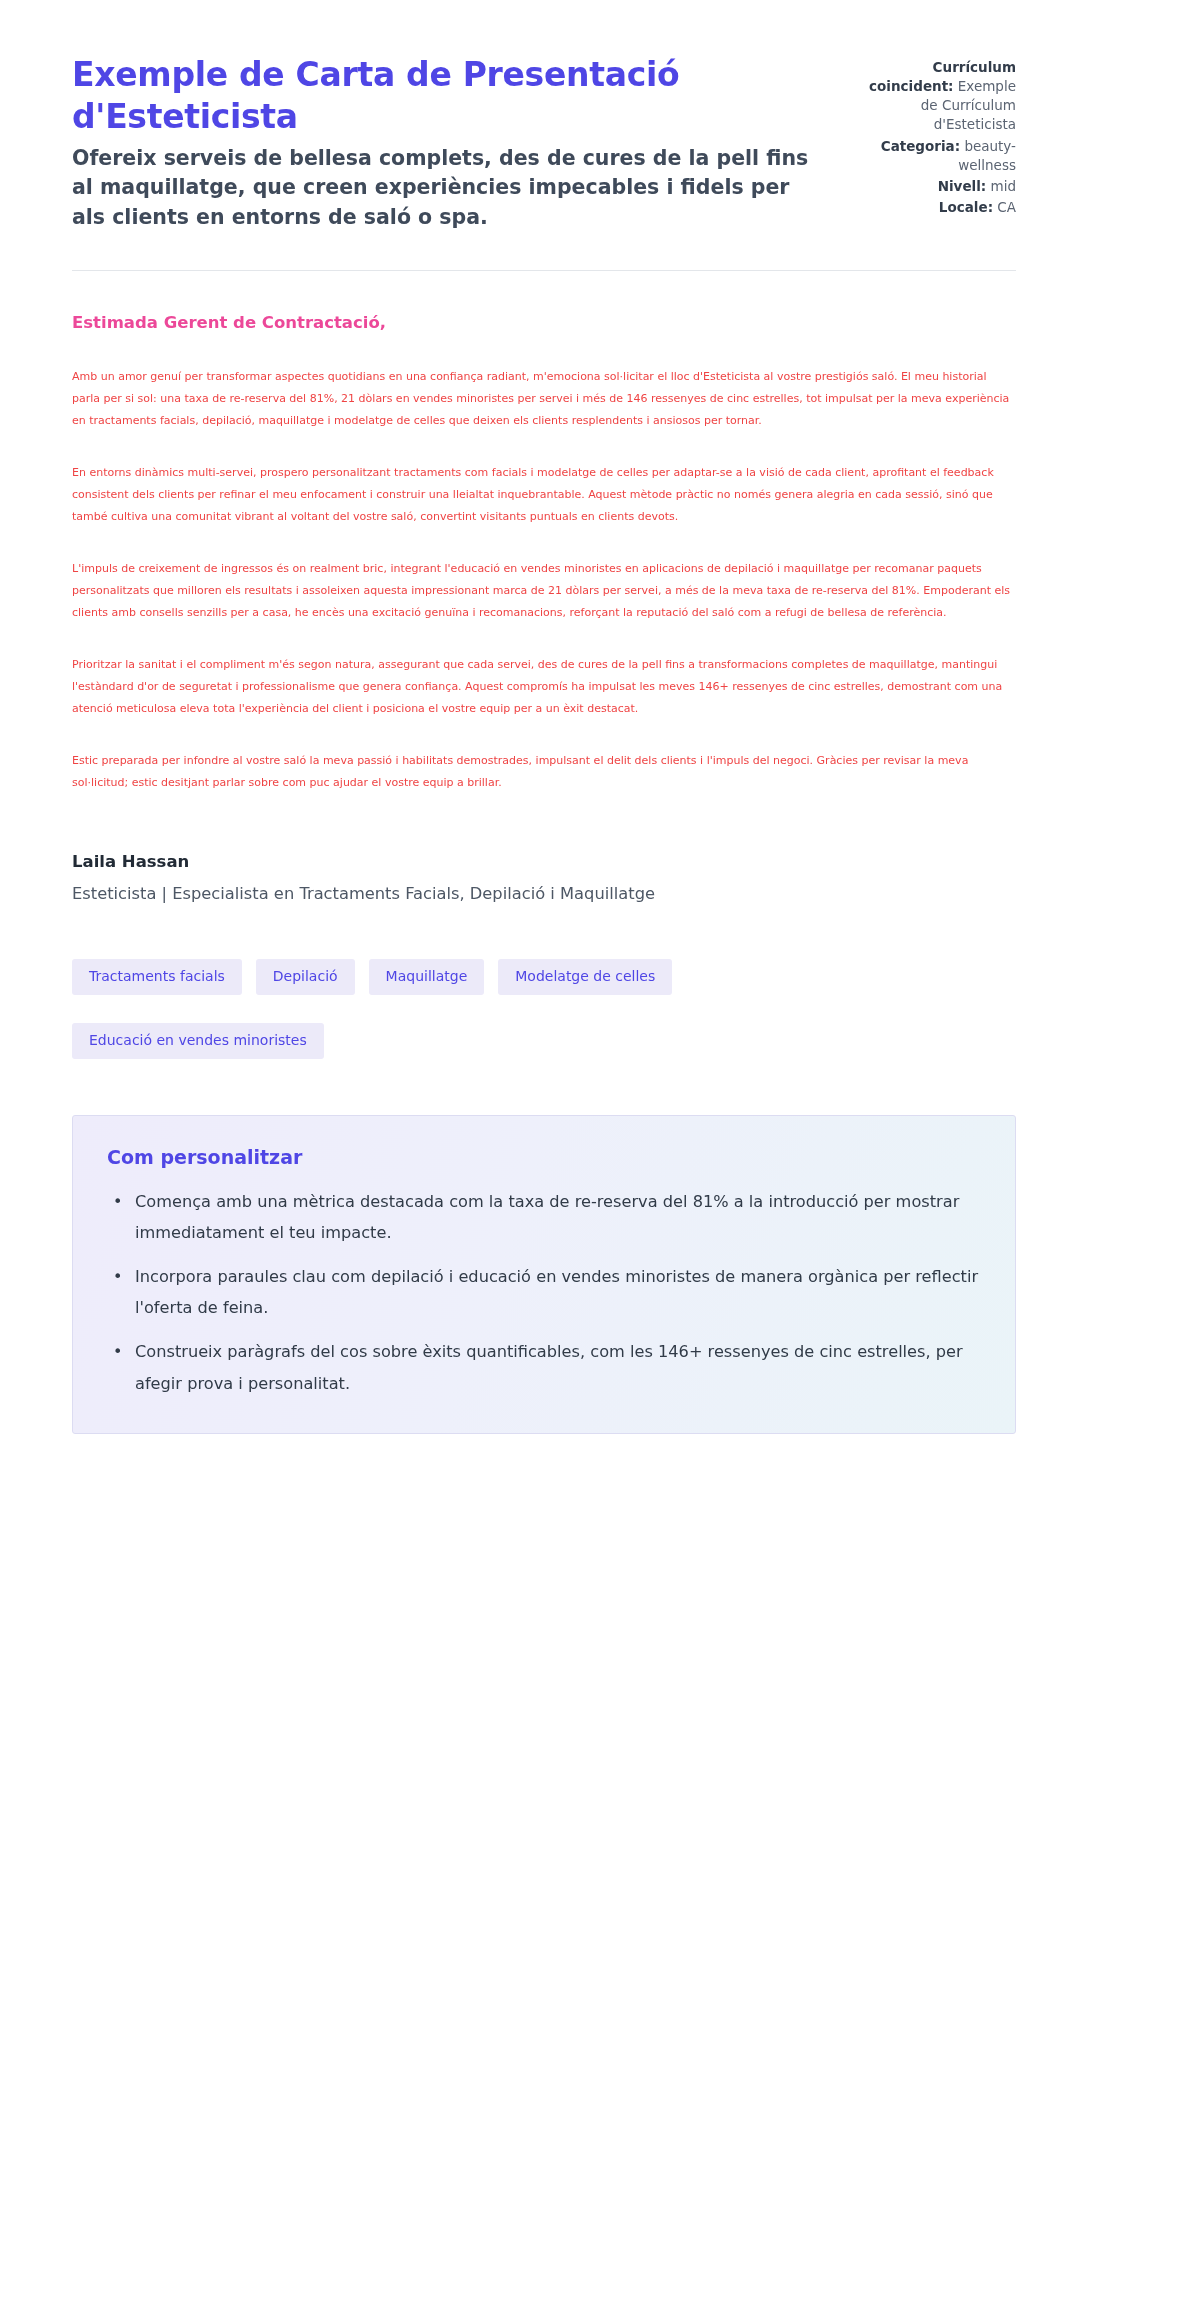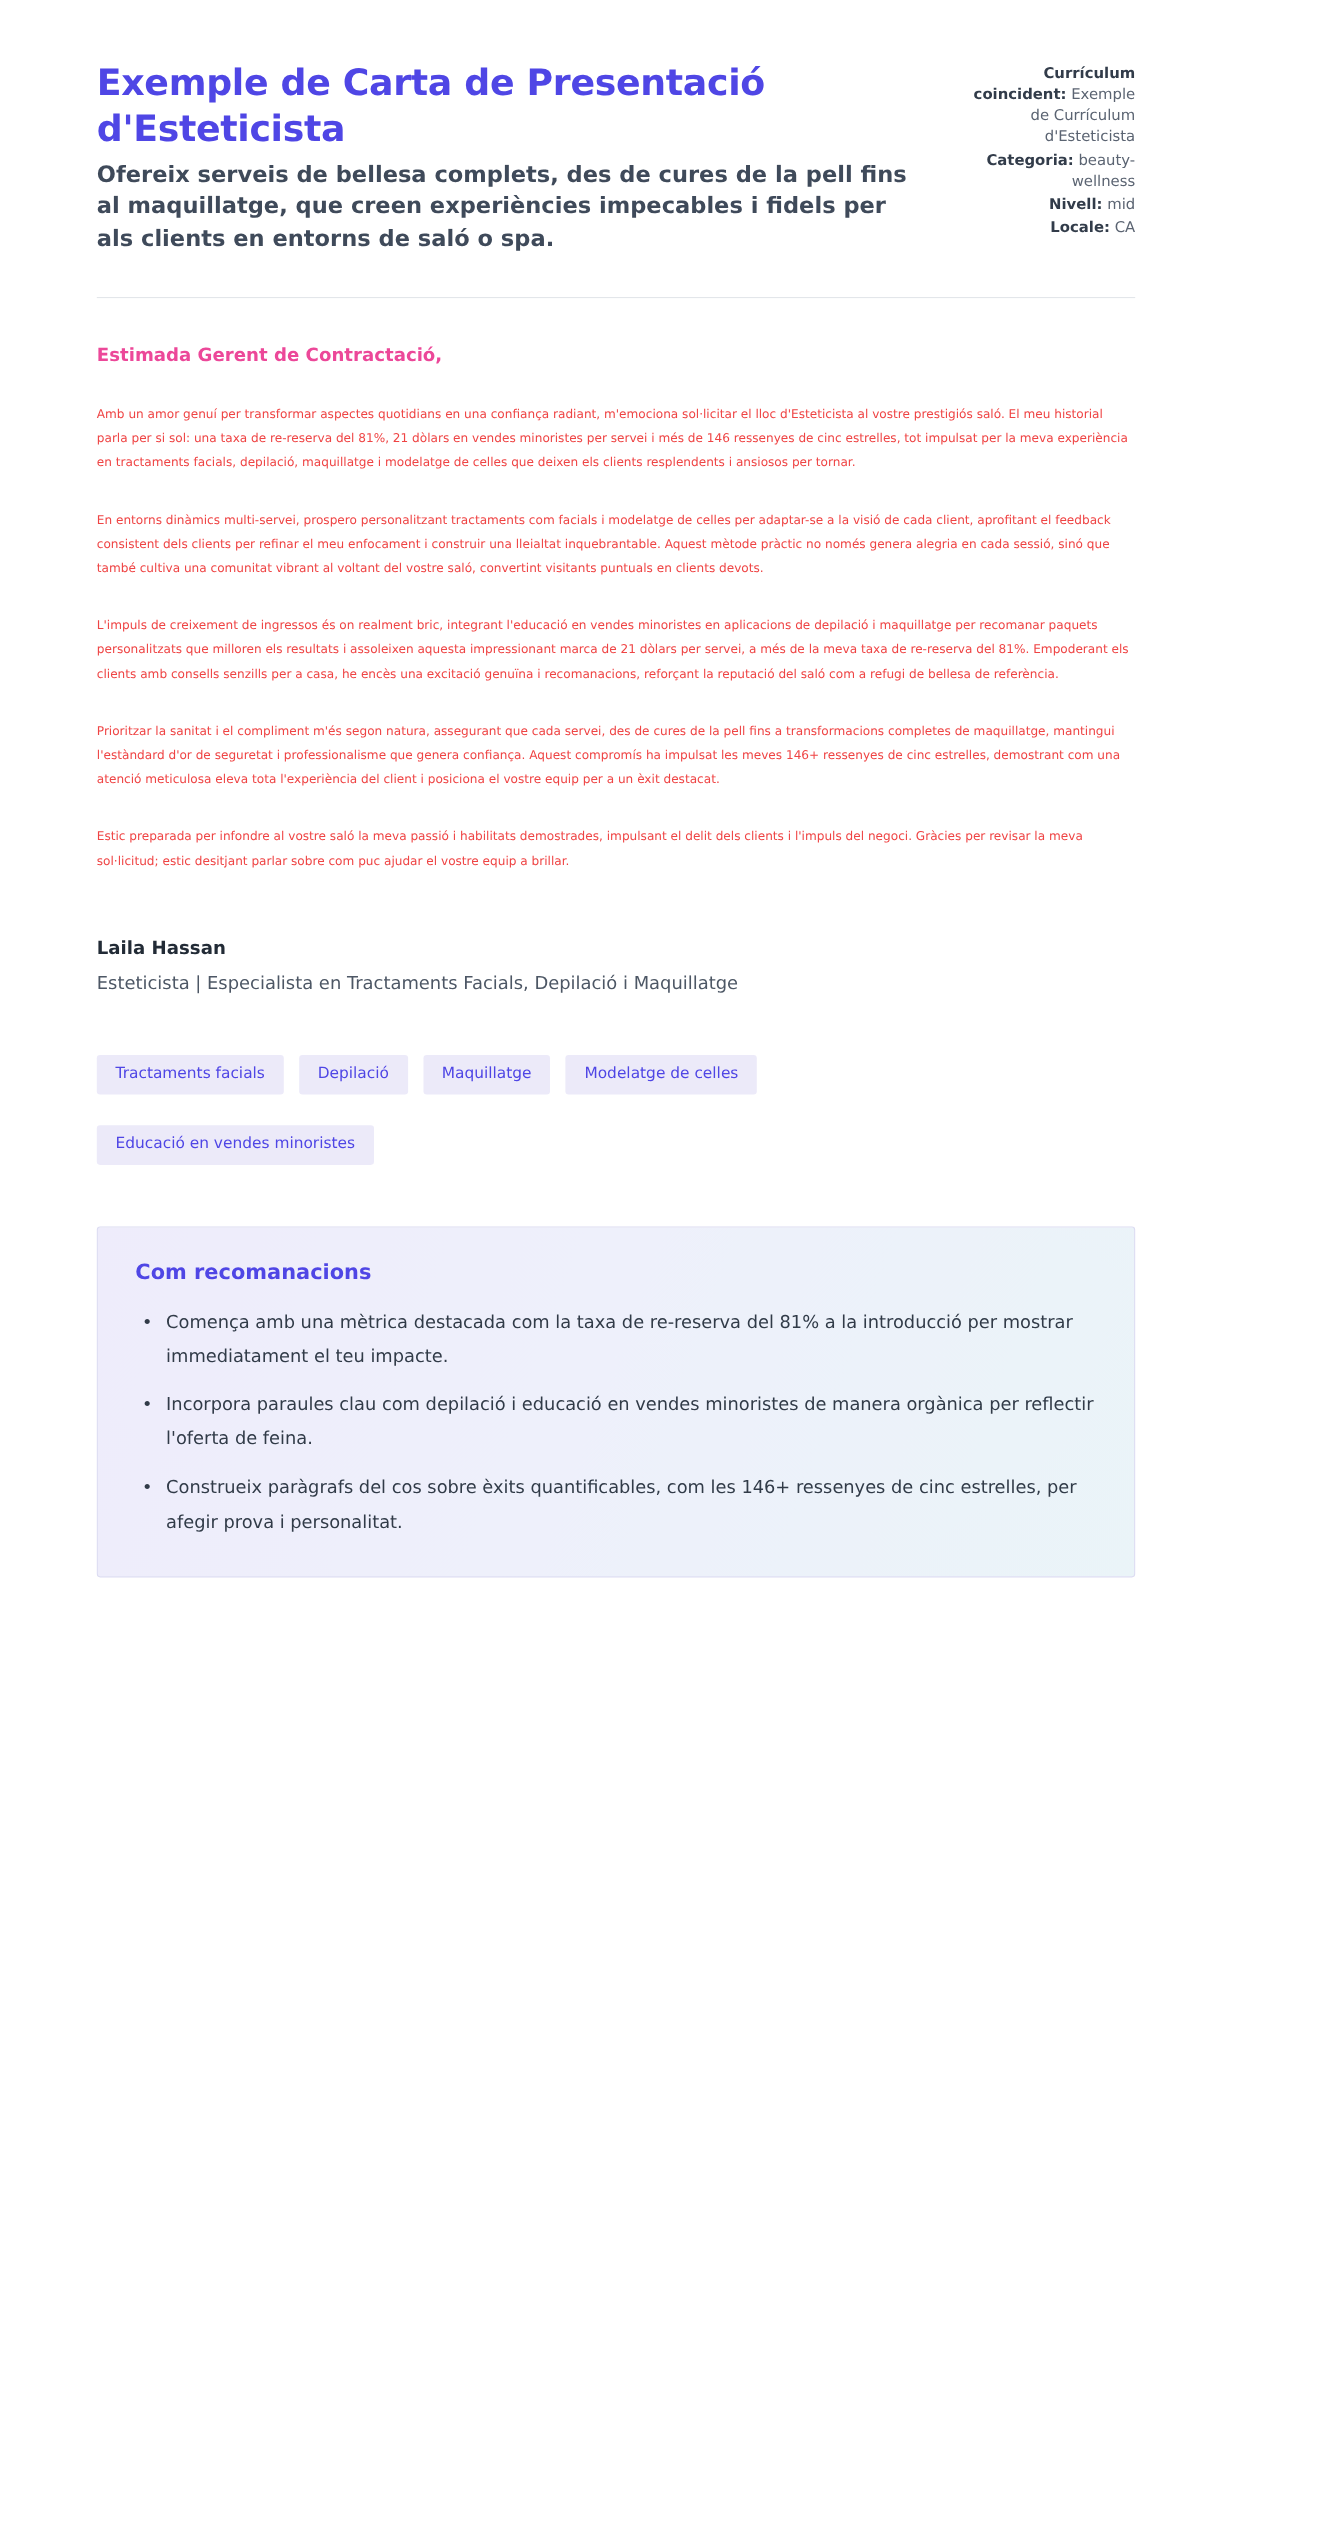"Exemple de Carta de Presentació" .page { margin-left: 16px -> none }
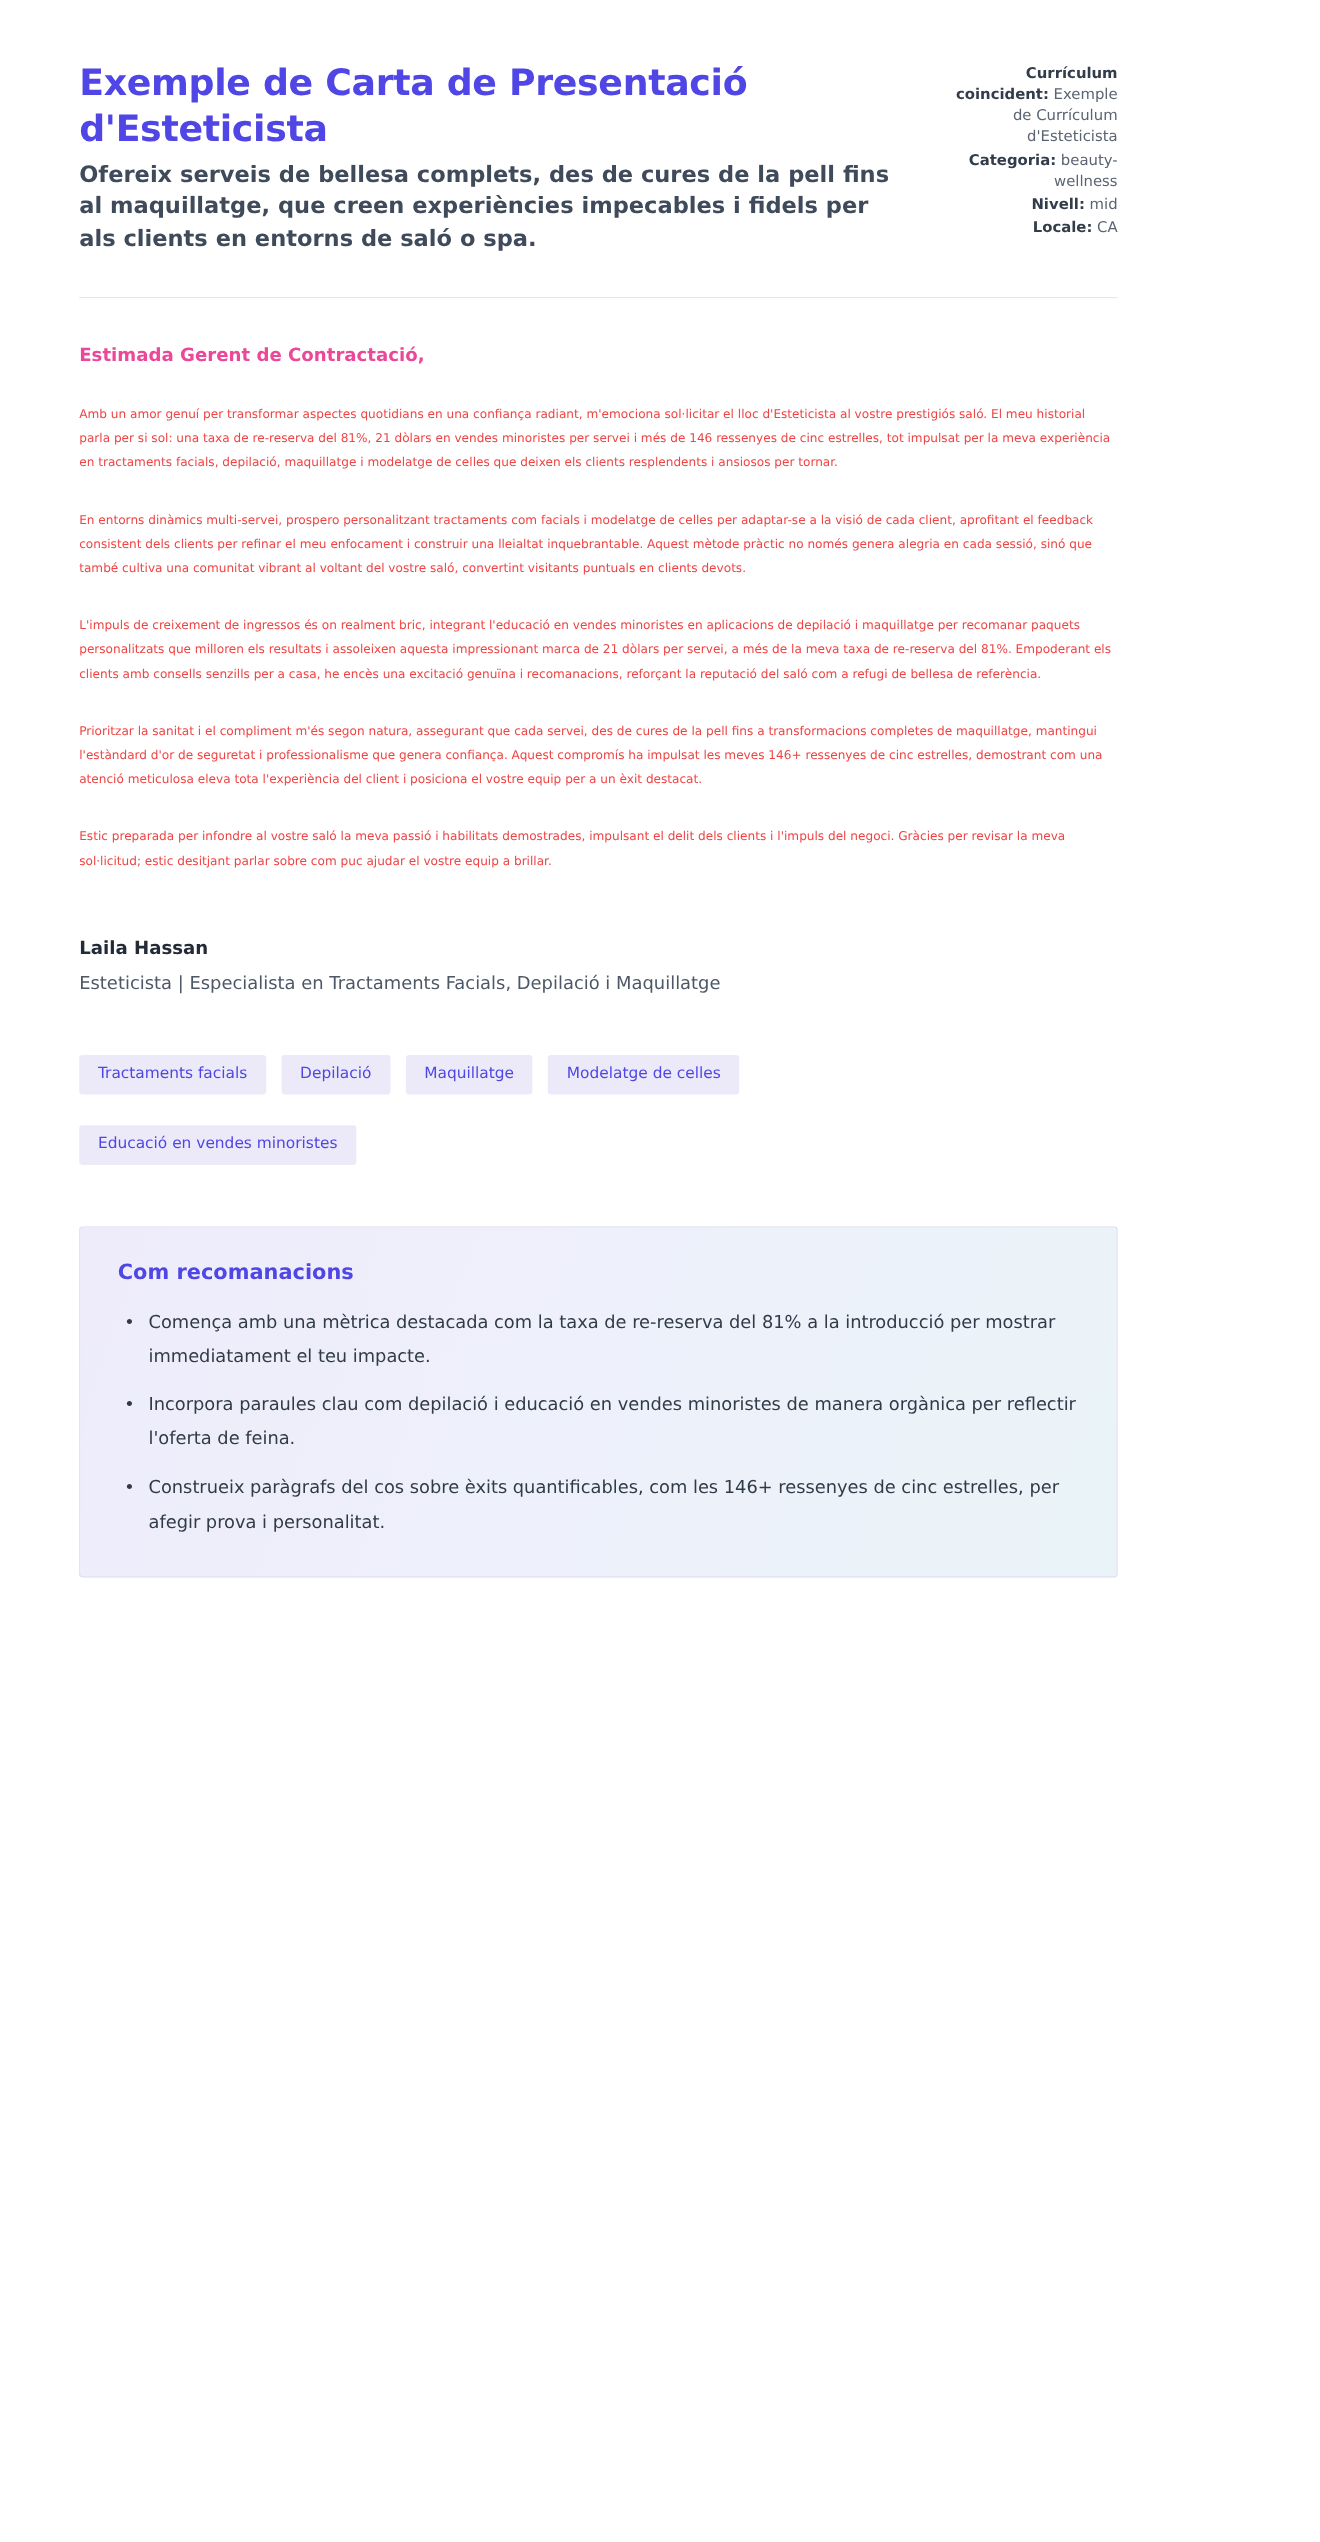"Com recomanacions" div.tip-title { text: recomanacions -> personalitzar }
